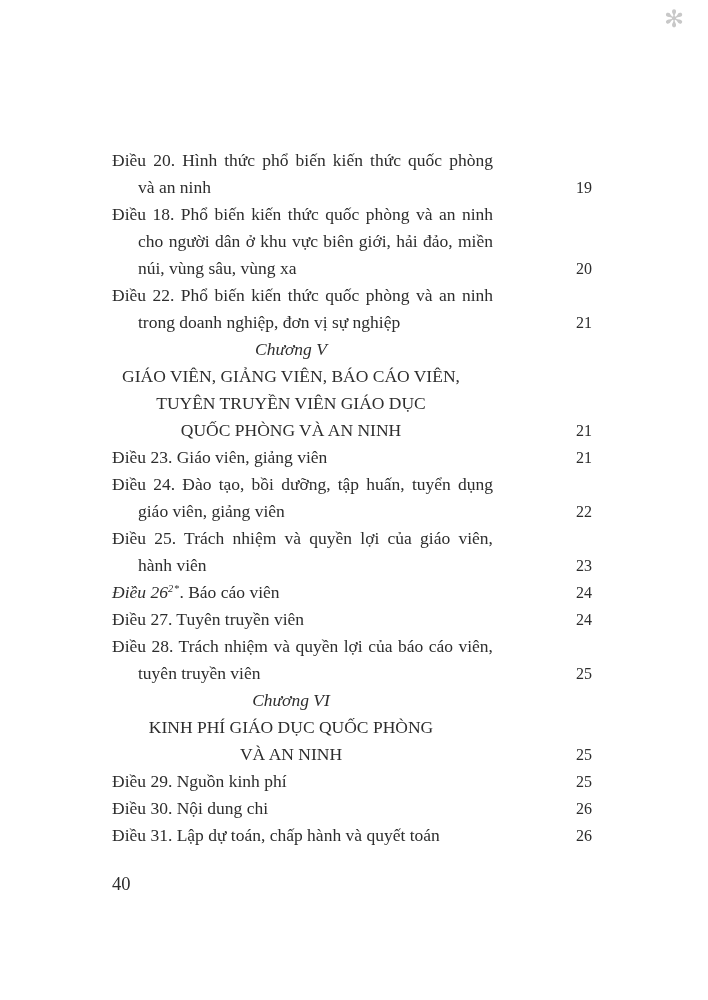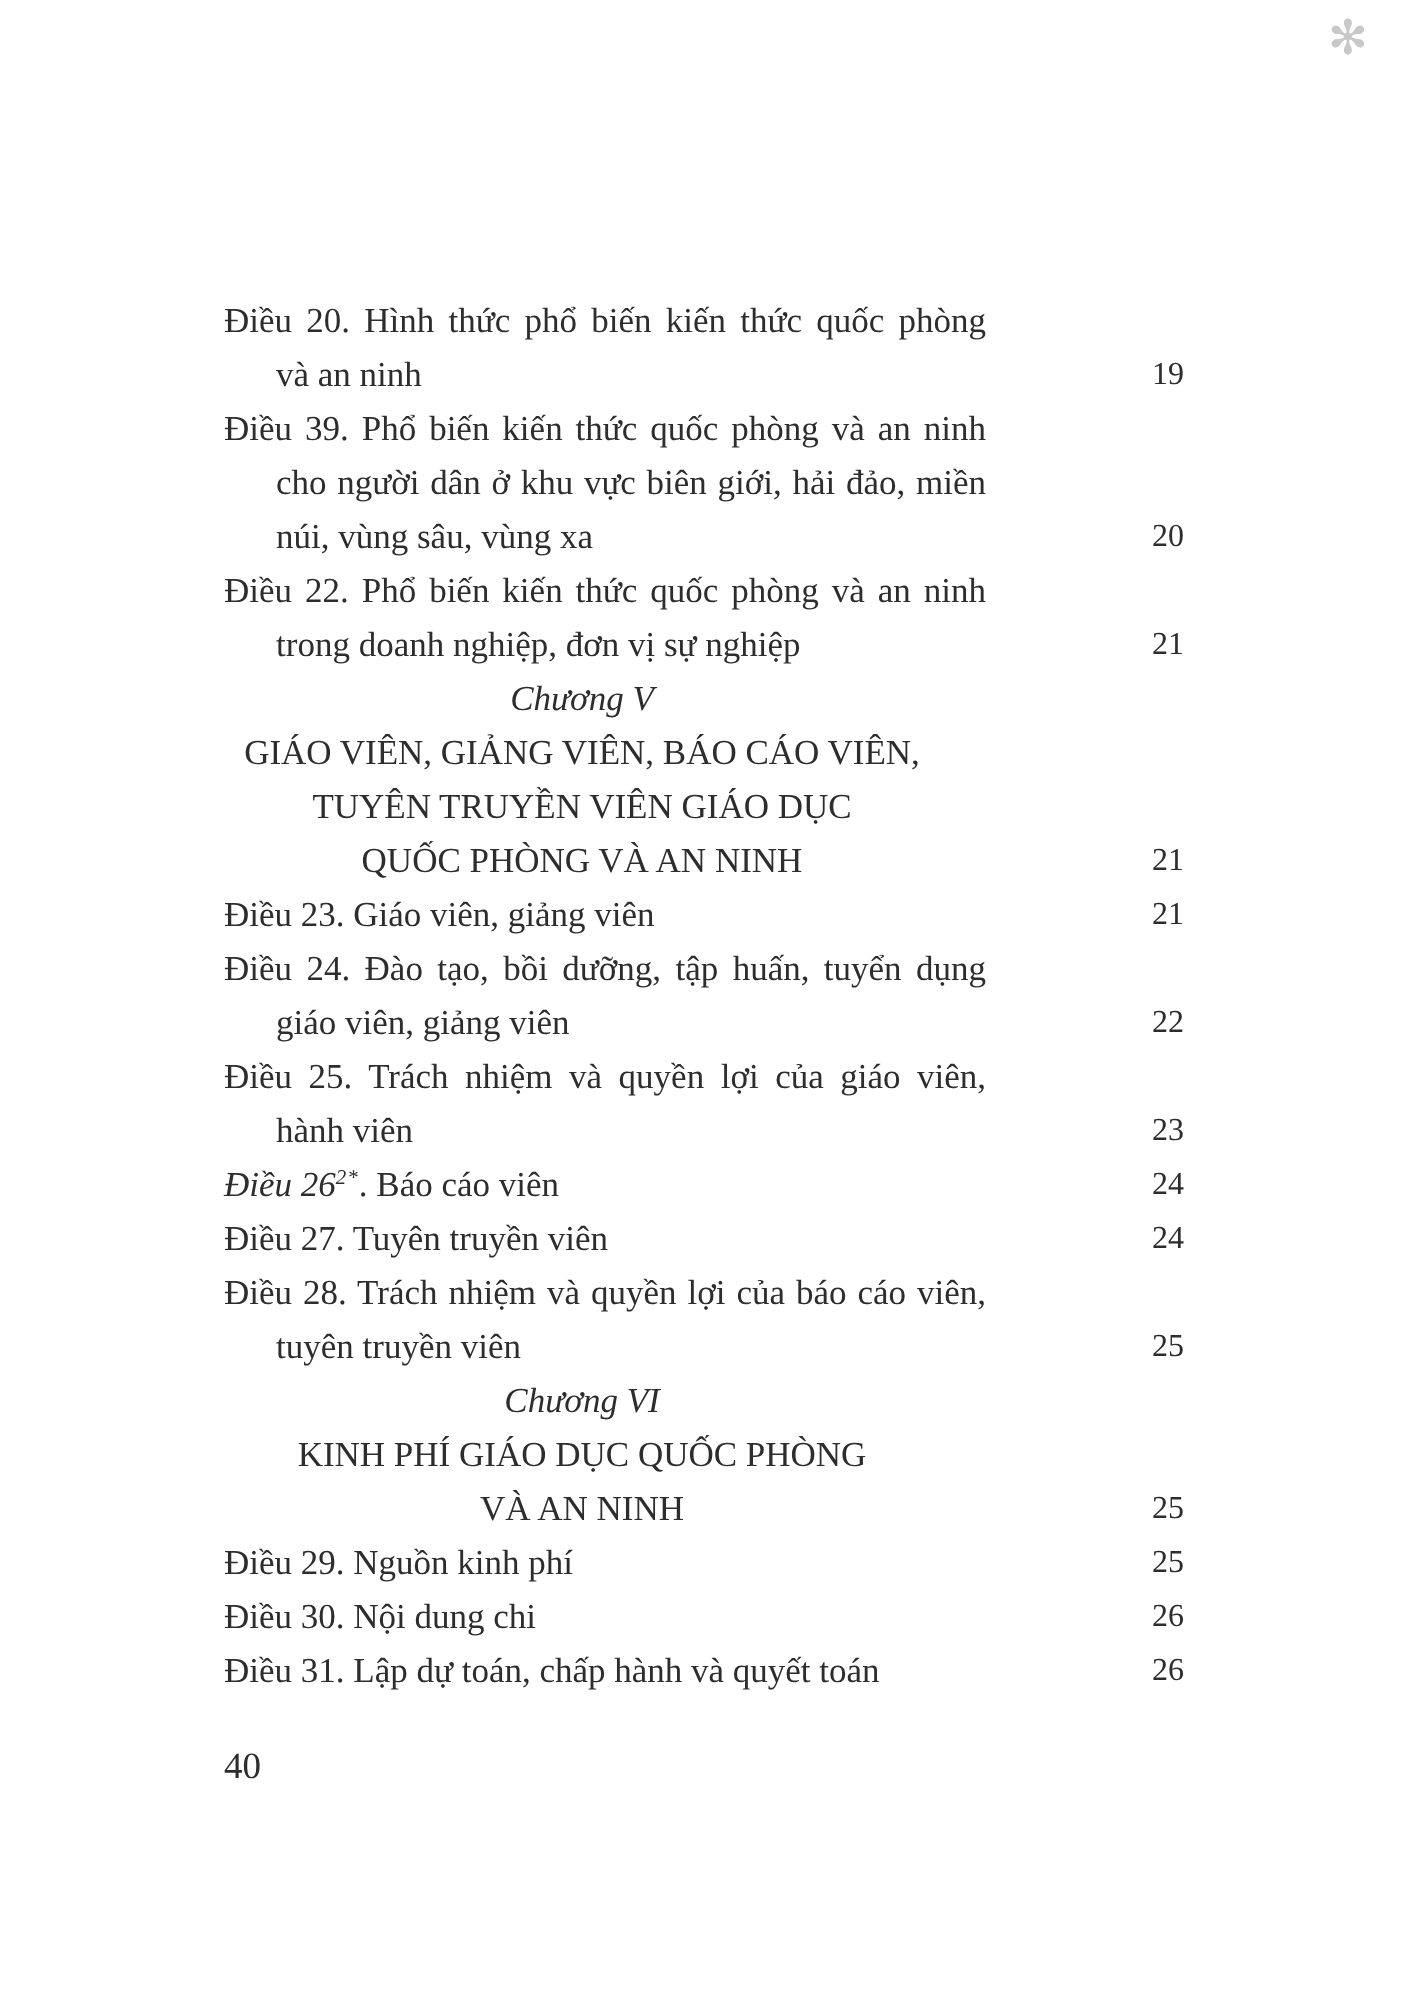"Điều 39. Phổ biến kiến" span.txt { text: 39 -> 18 }
